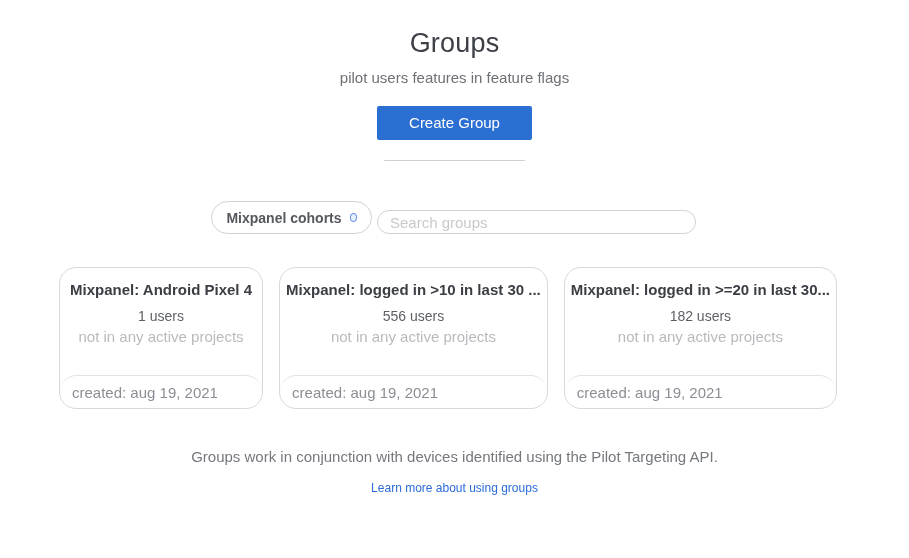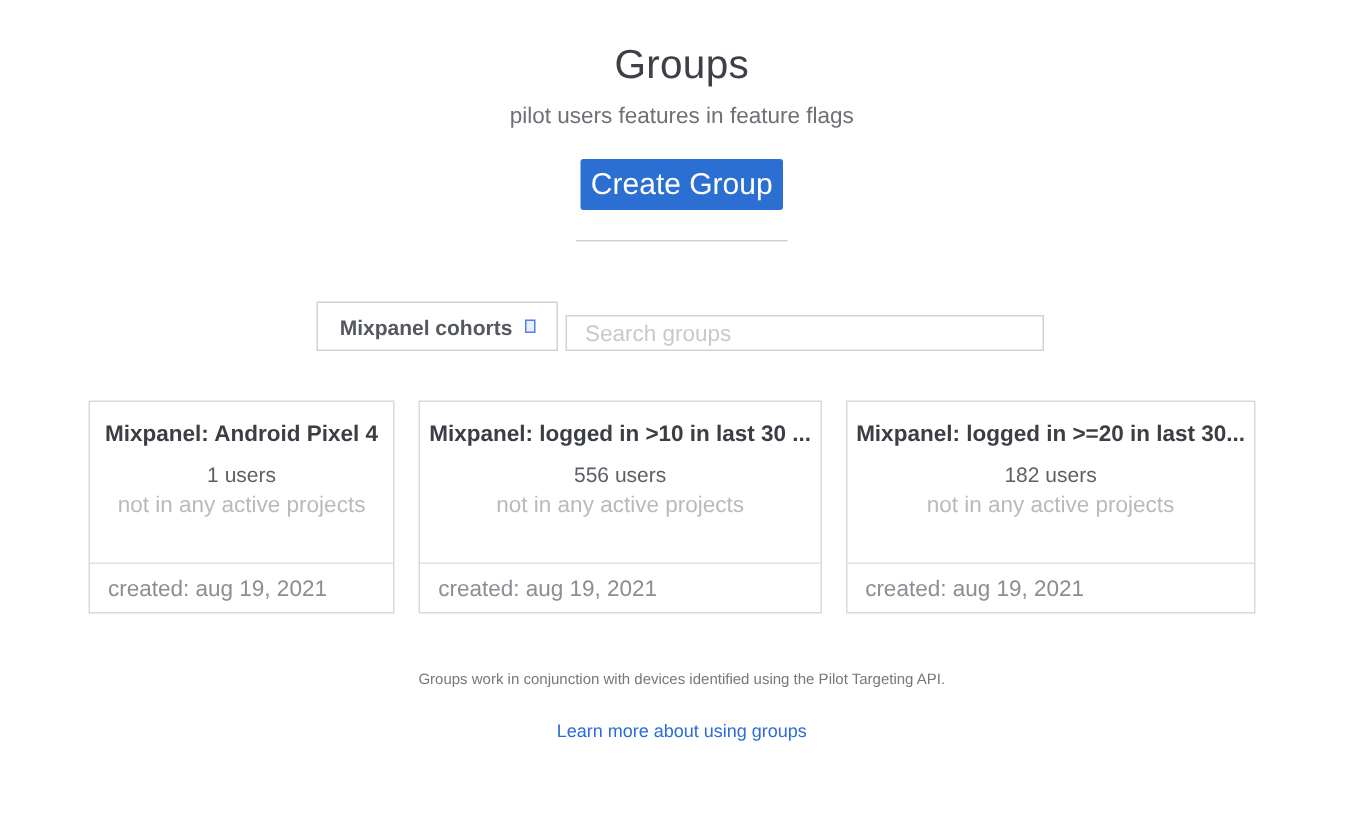"Groups" * { border-radius: none -> 17px }
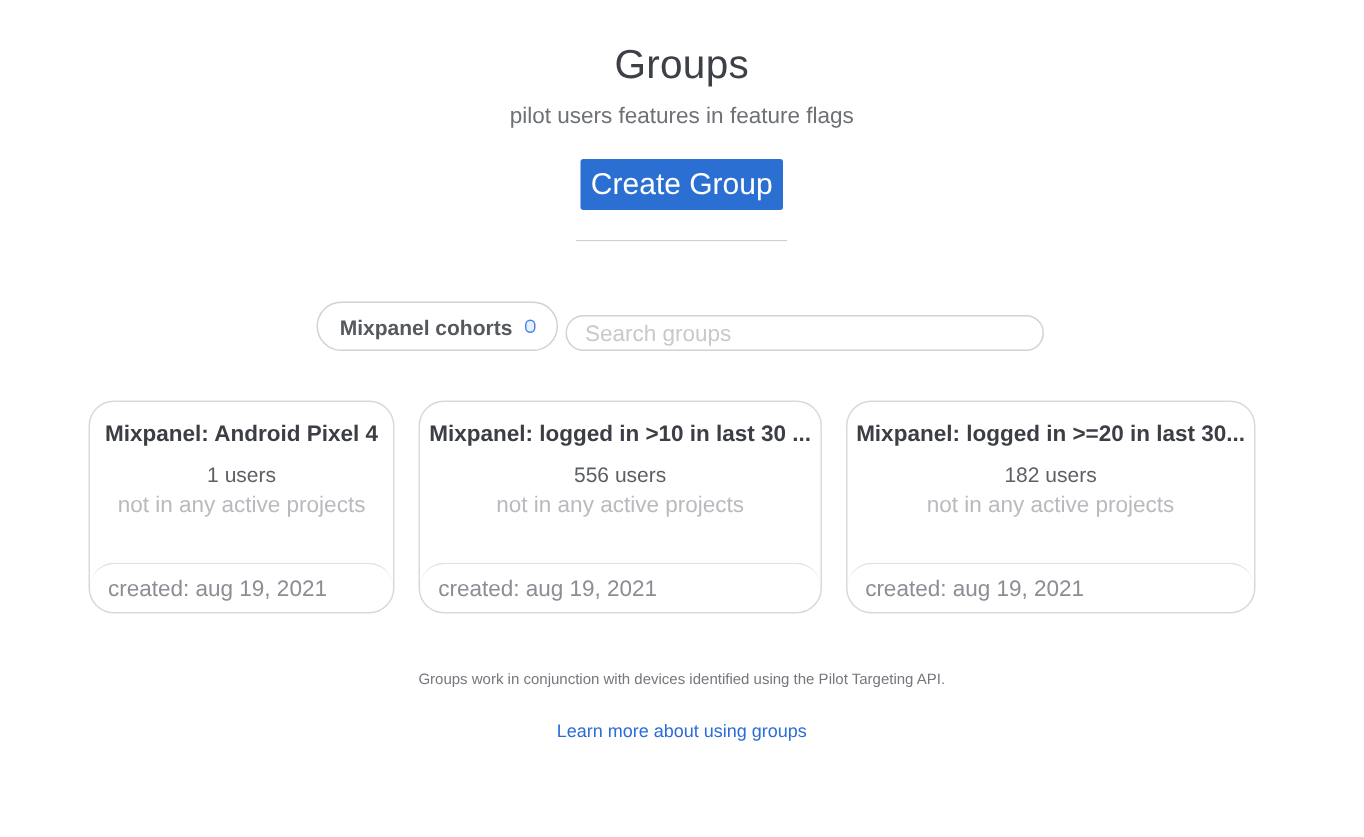"Create Group" .create-btn { font-size: 20px -> 15px; width: 135px -> 155px }
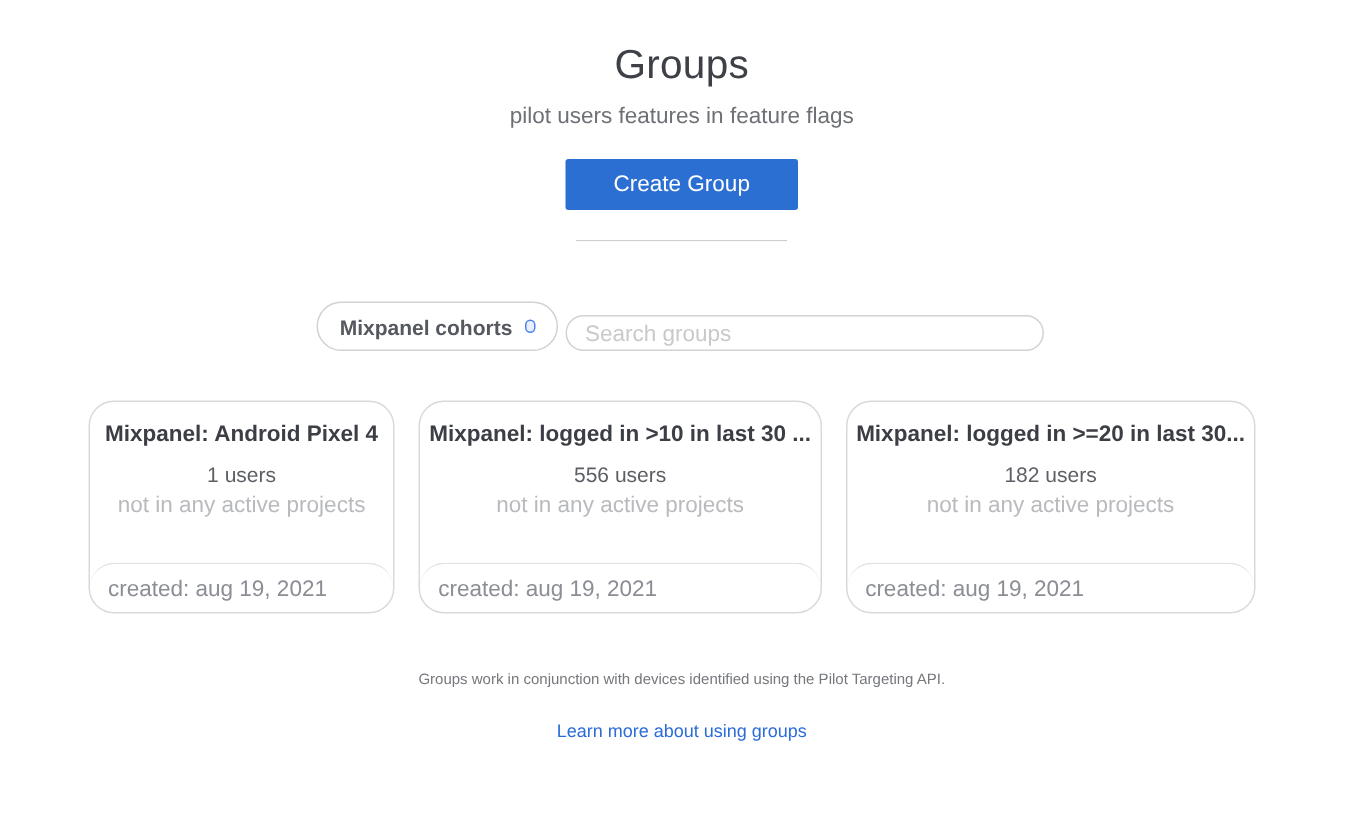"Groups work in conjunction with" .footer-note { font-size: 10px -> 15px }
